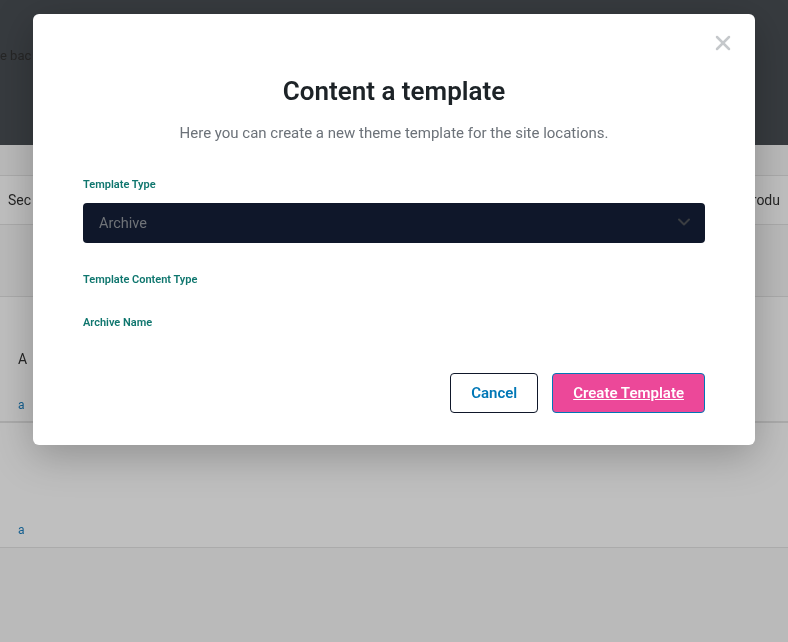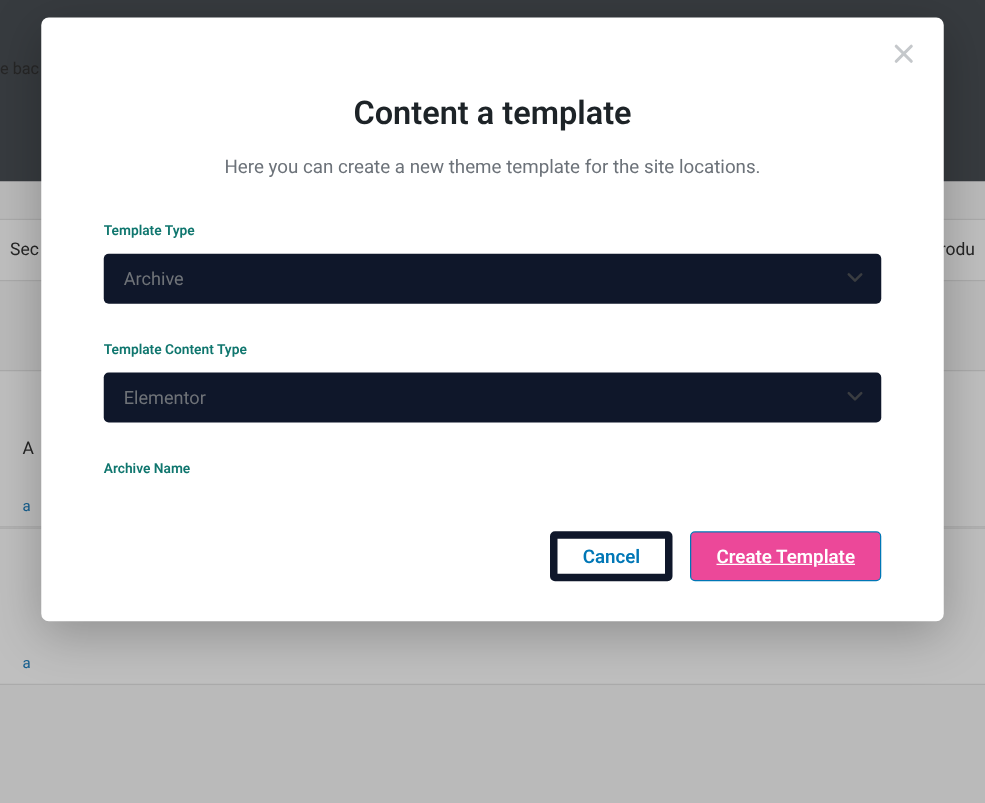"Elementor" div.select-wrapper { html: <div> <select> <option>Elementor</option> </select> <span> <svg> <polyline></polyline> </svg> </span> </div> -> none }
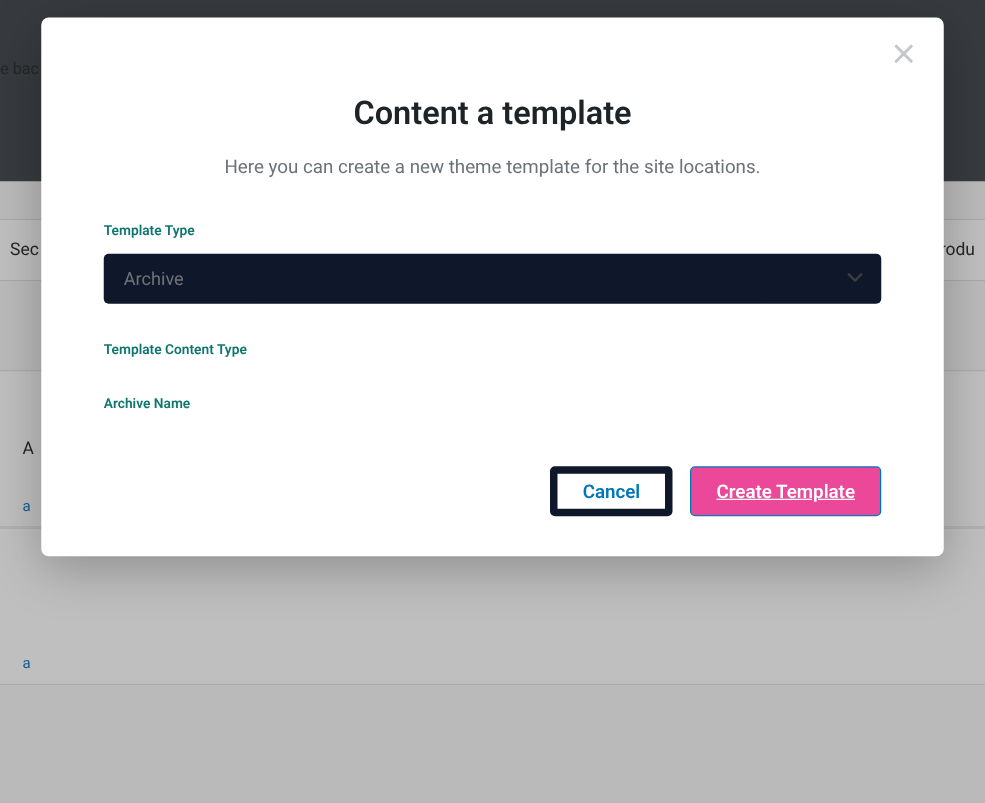"Cancel" .btn-secondary { border: 6px solid #0f172a -> 1px solid #0f172a }
